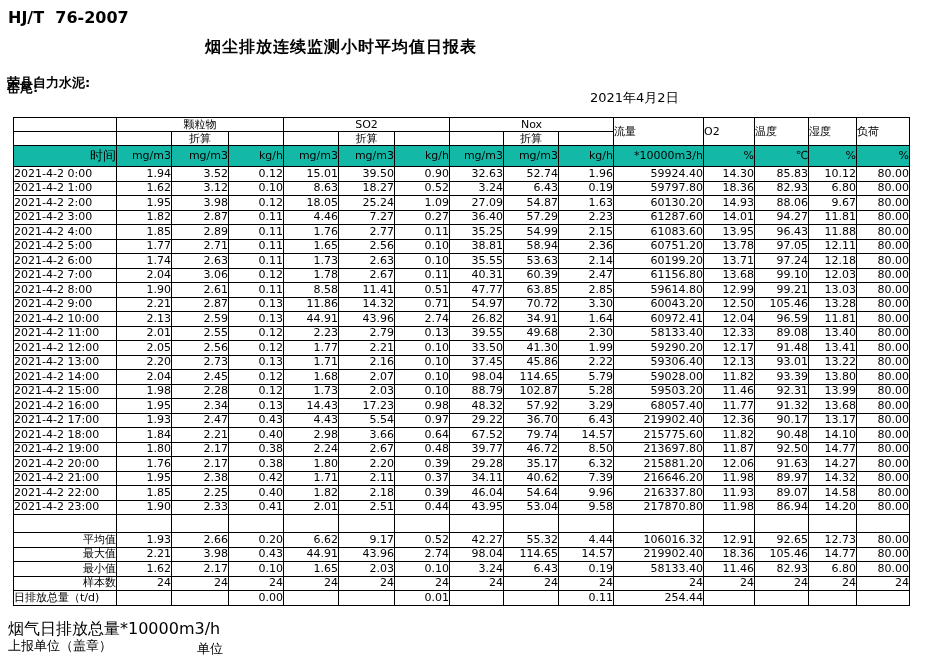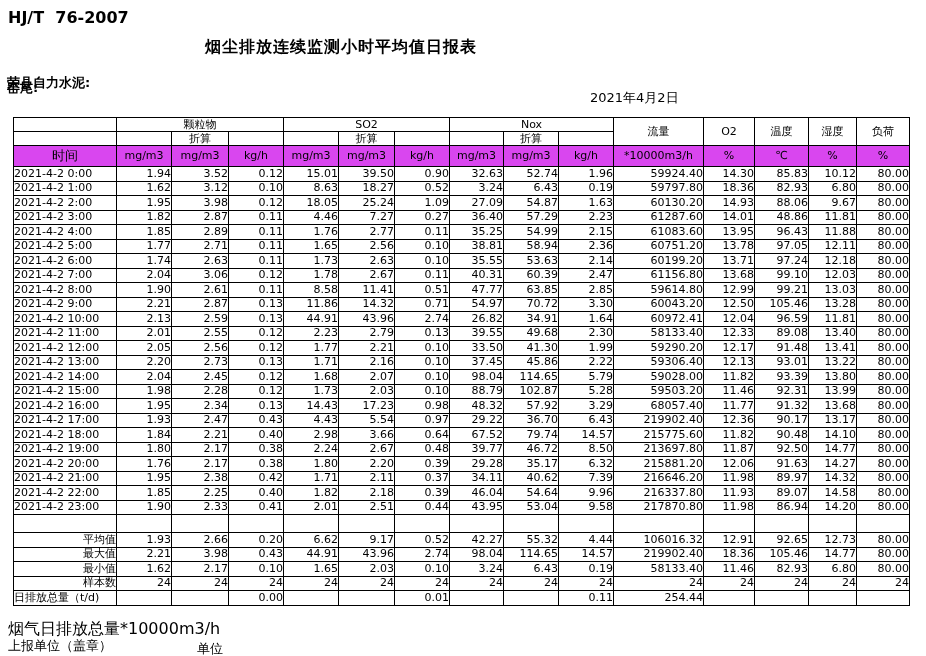"流量" td.mhead { text-align: center -> left }
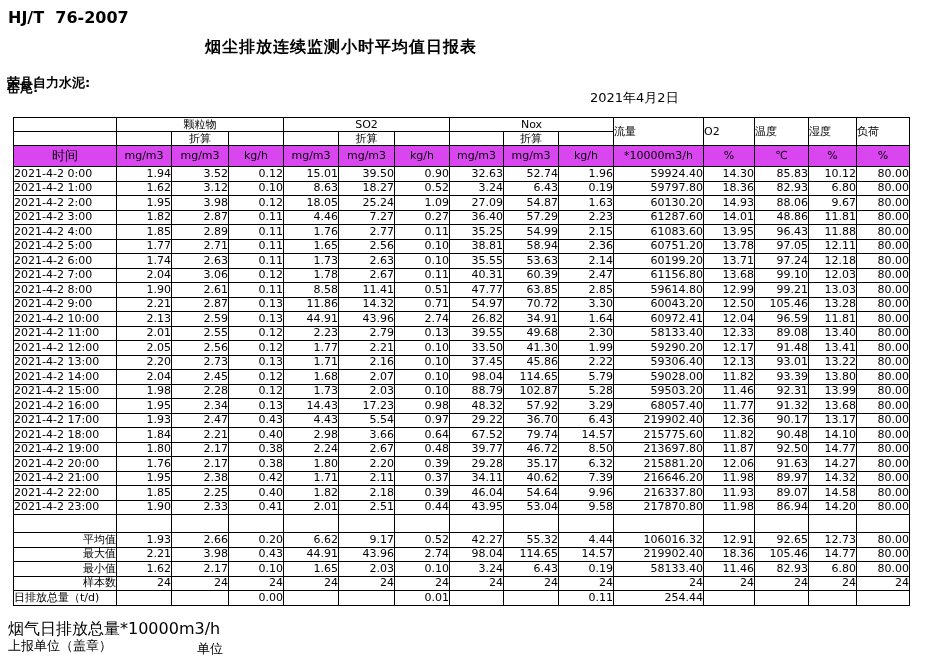"时间" tr.green td { background: #d946ef -> #14b8a6; text-align: center -> right }
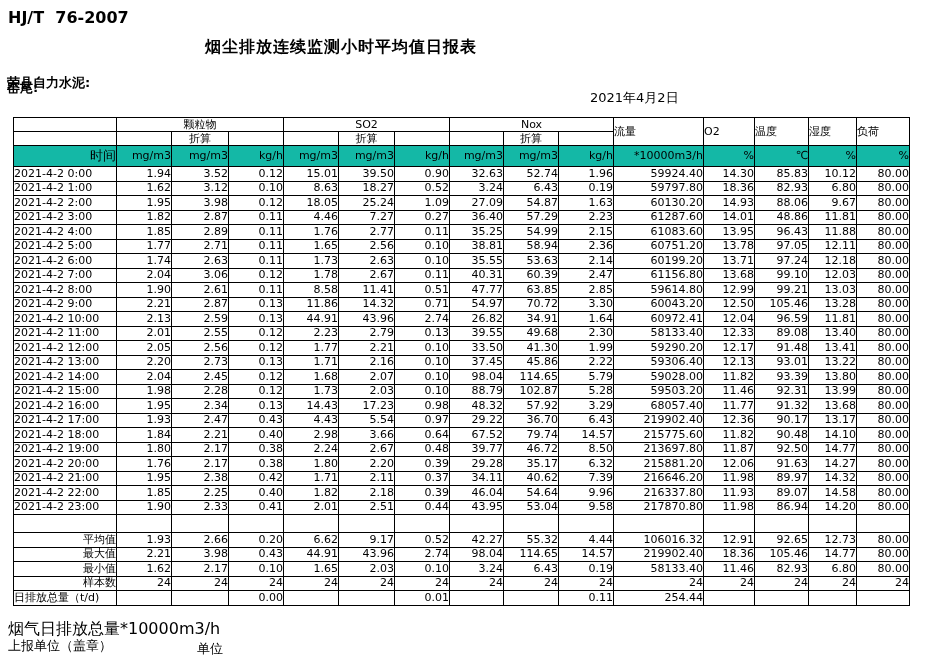"48.86" td.num { text: 48.86 -> 94.27 }
